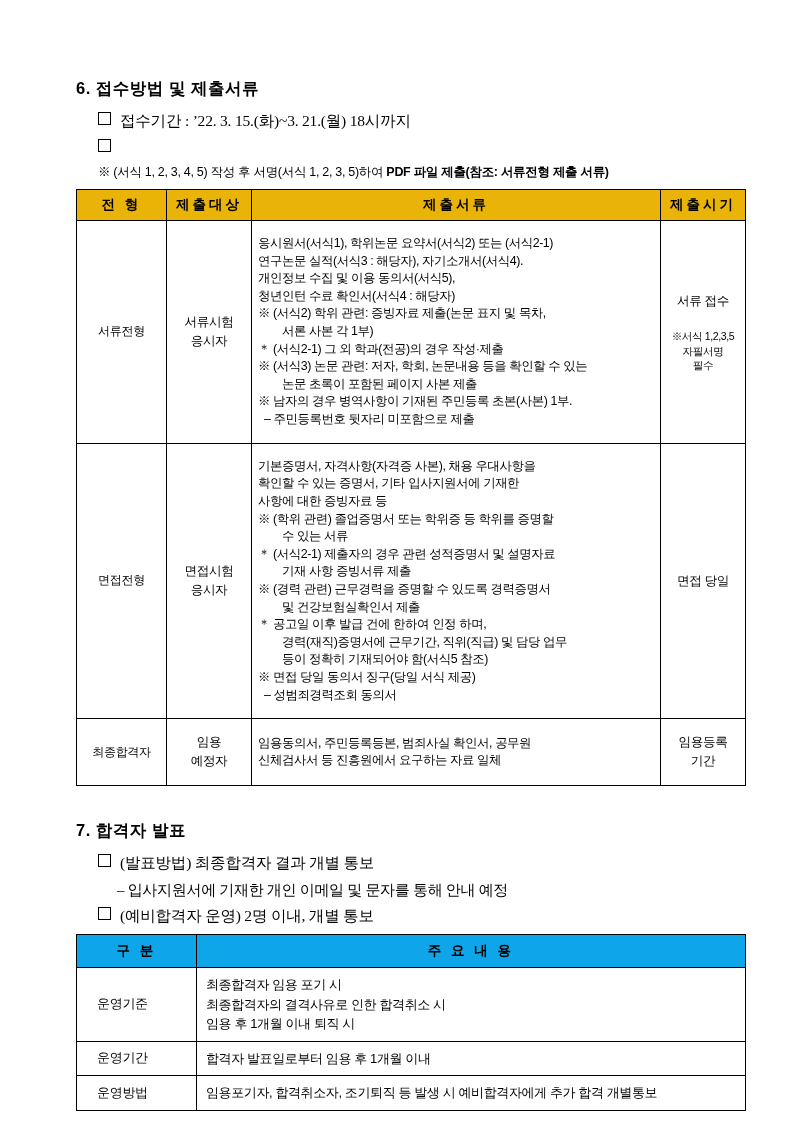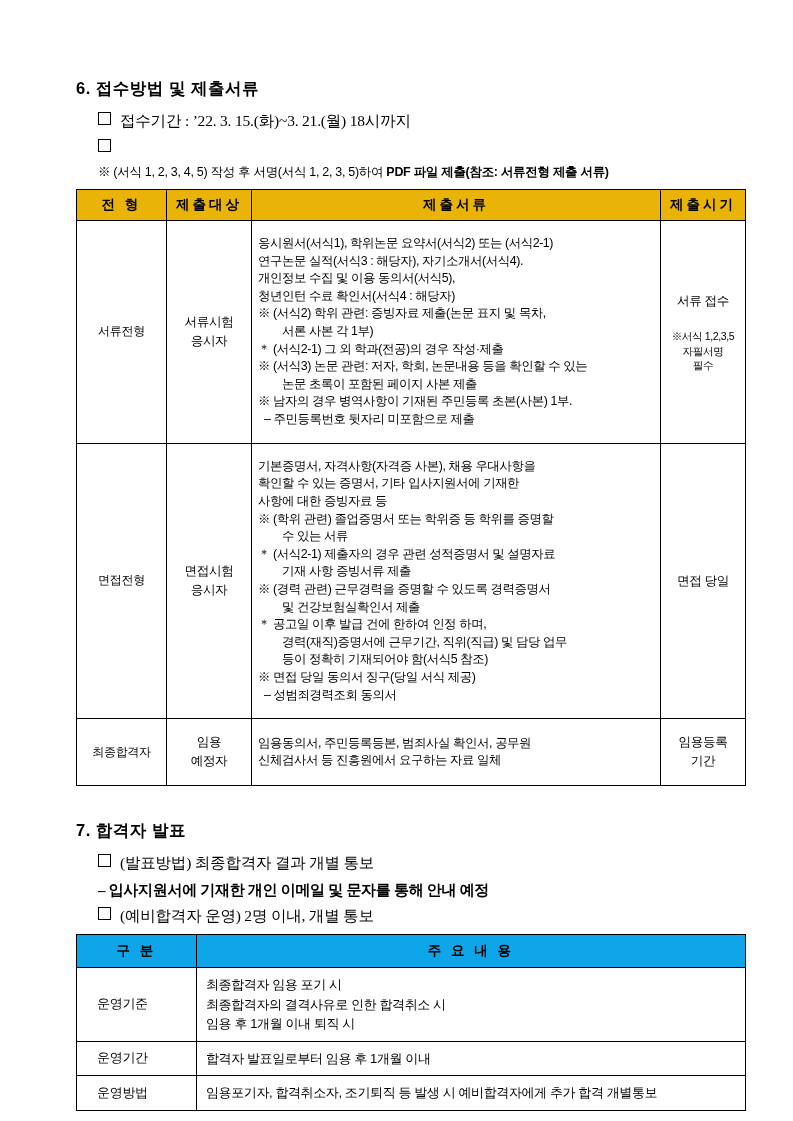"– 입사지원서에 기재한 개인 이메일" .dash-line { font-weight: bold -> none; margin: 0 0 6px 36px -> 0 0 6px 55px }
